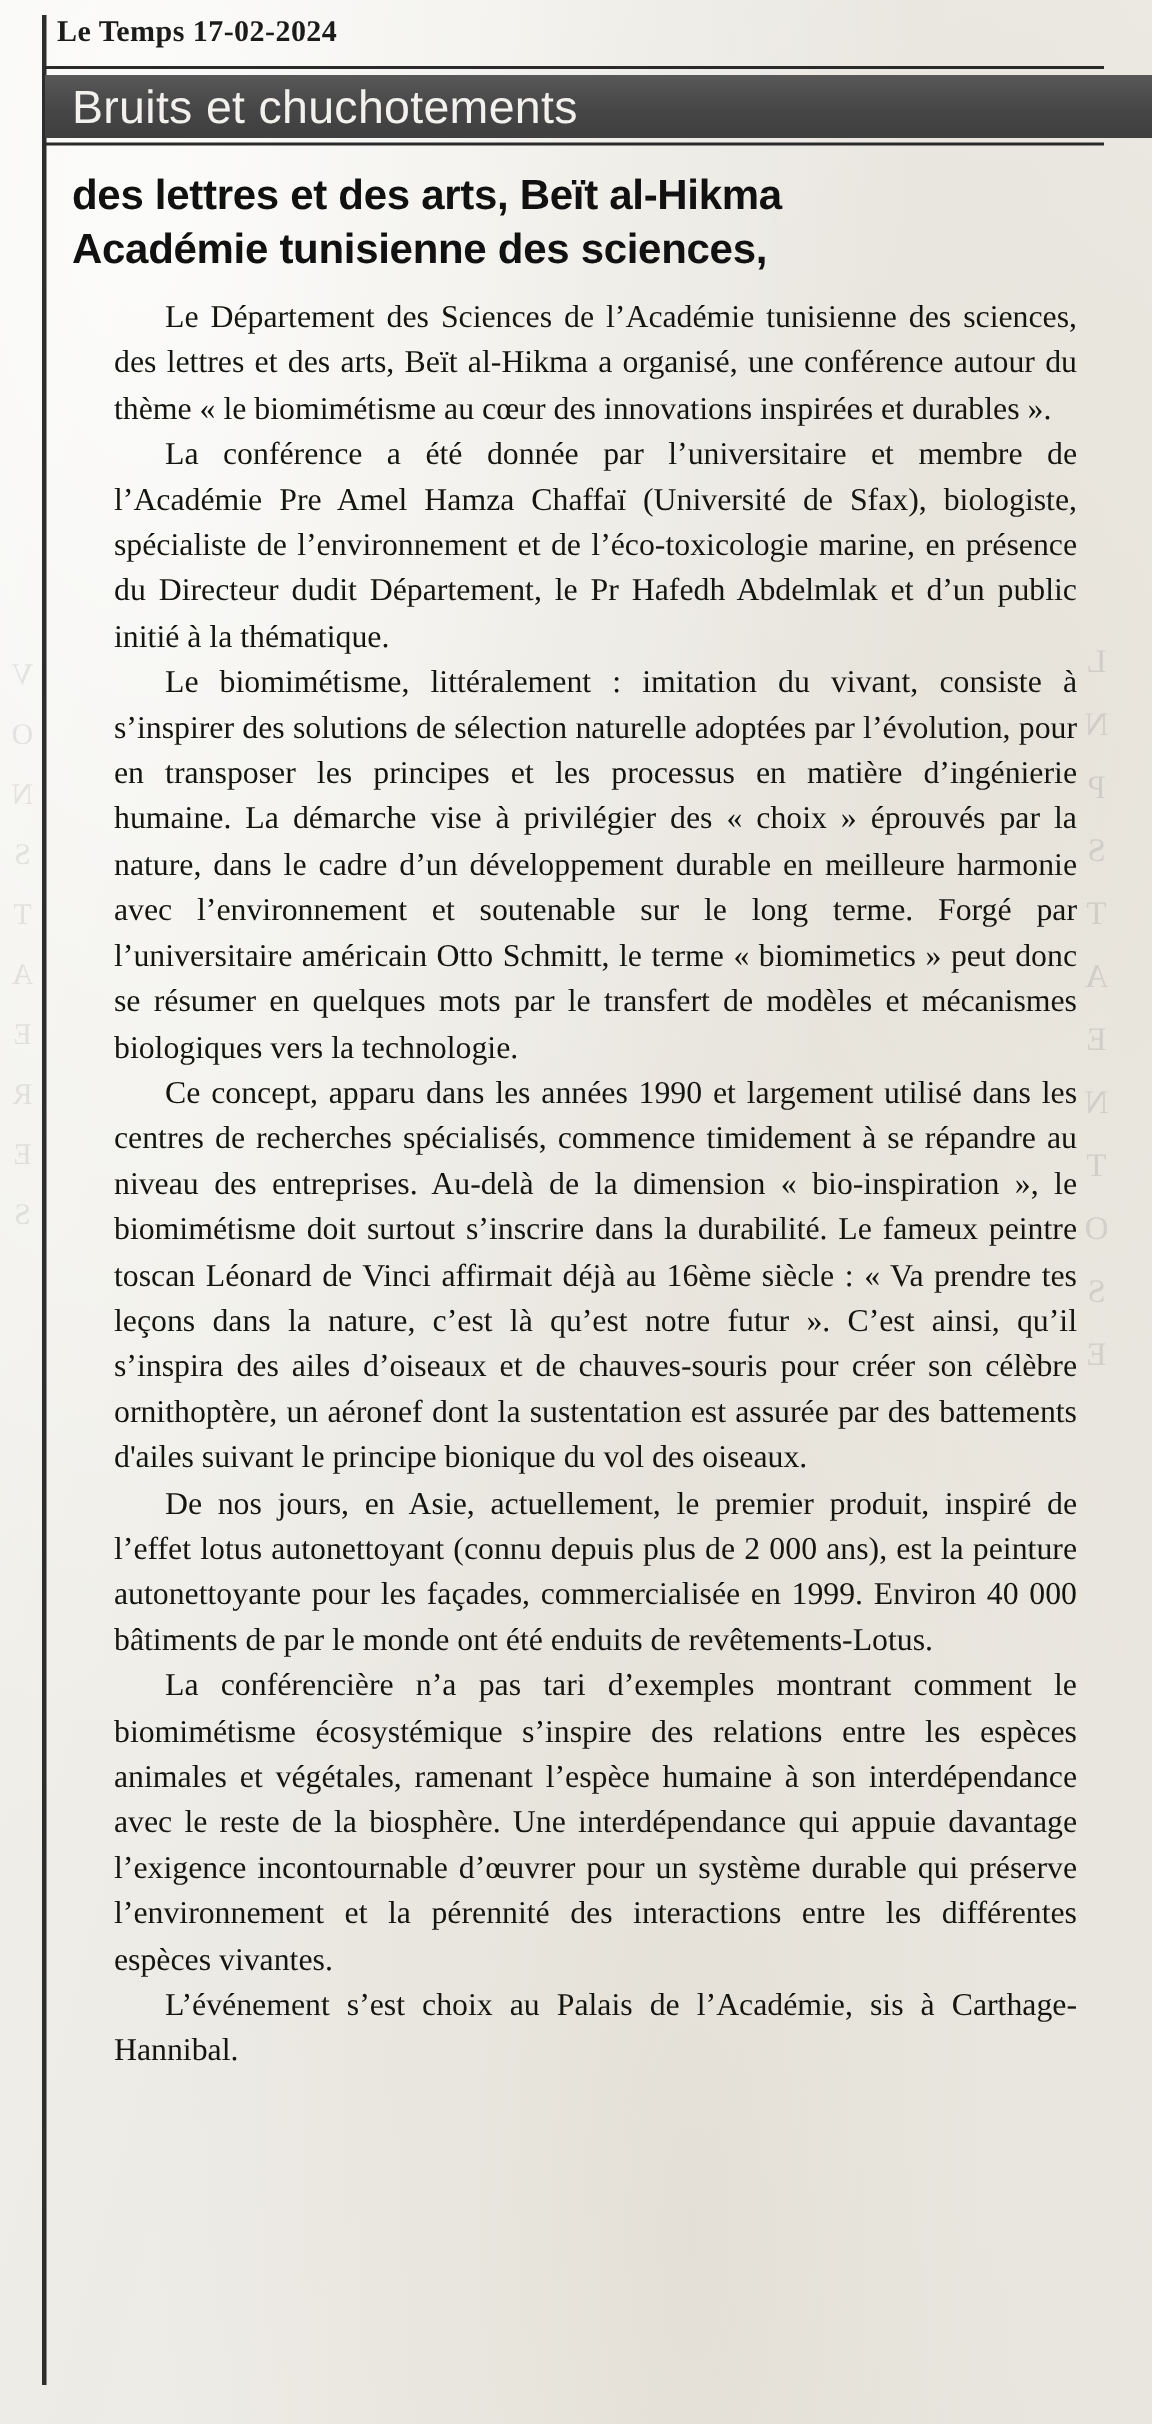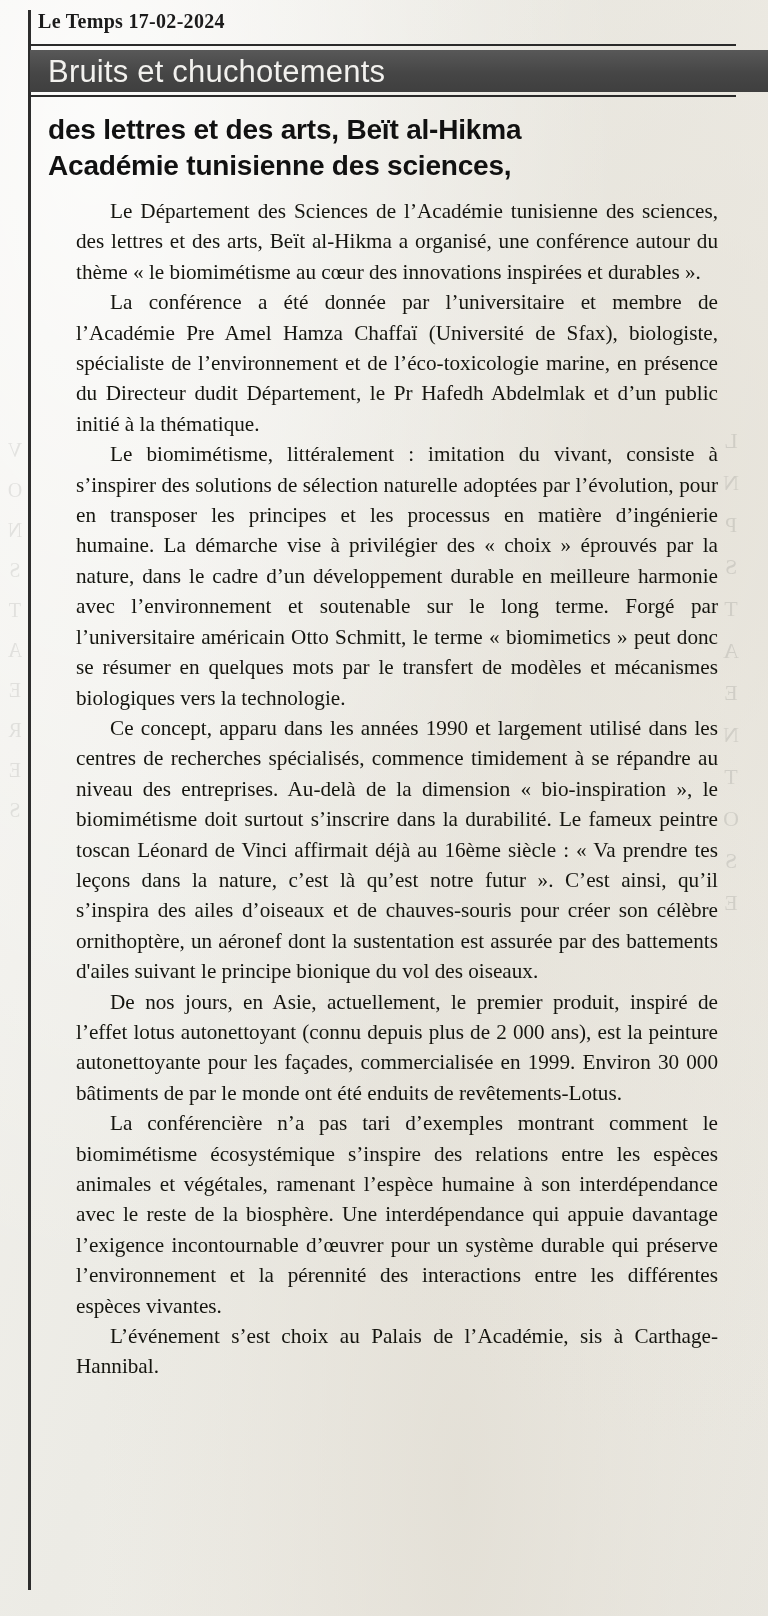"De nos jours, en Asie," p { text: 30 000 -> 40 000 }
